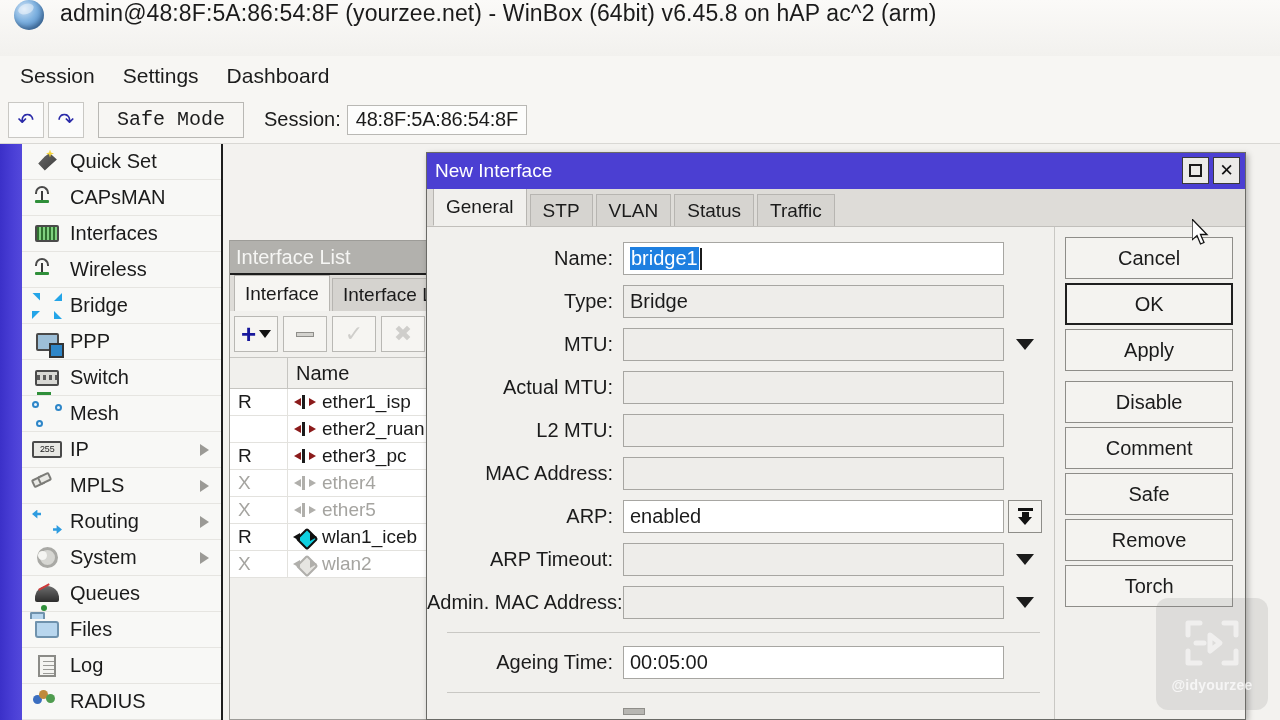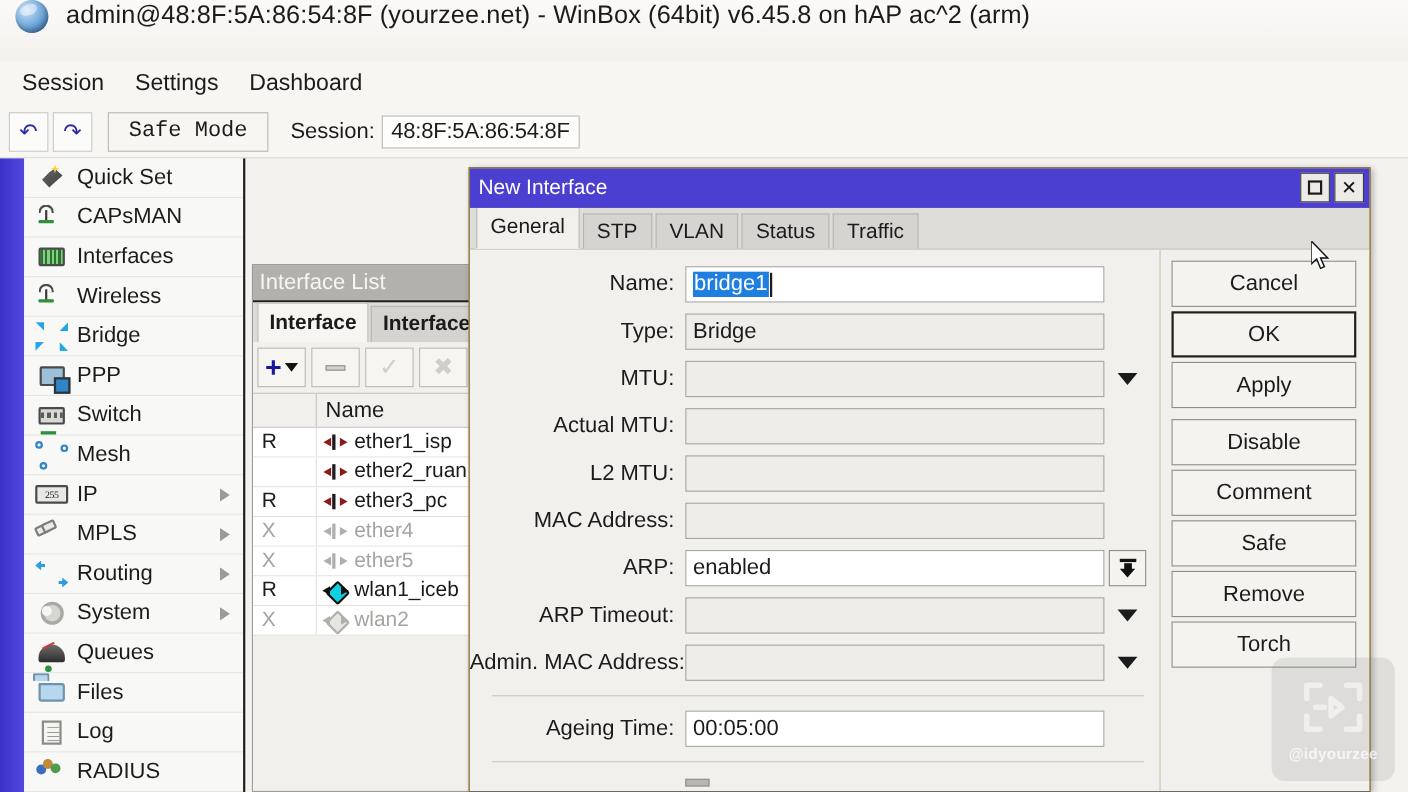"New Interface" .dialog { background: #eab308 -> #737373 }
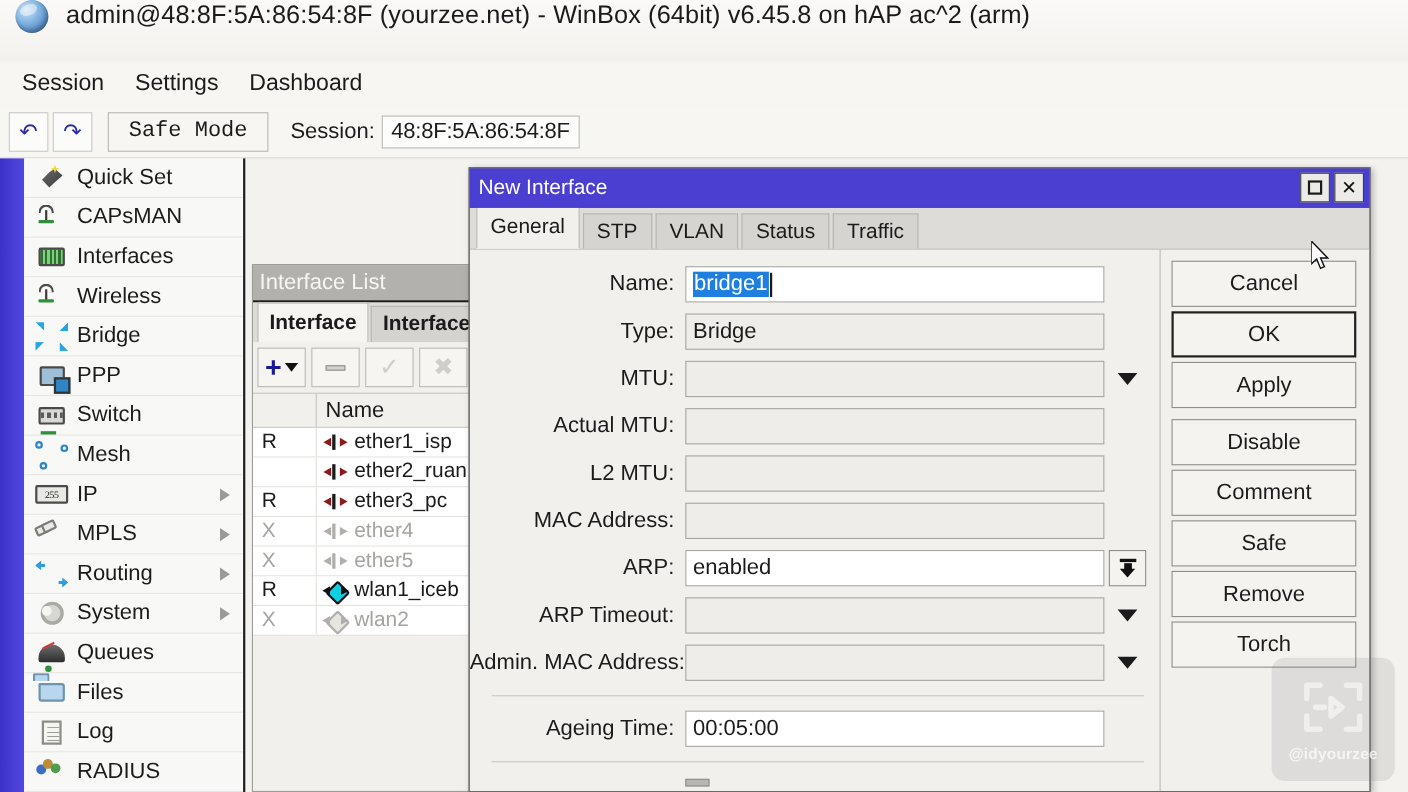"Interface" .if-tab { font-weight: bold -> none }
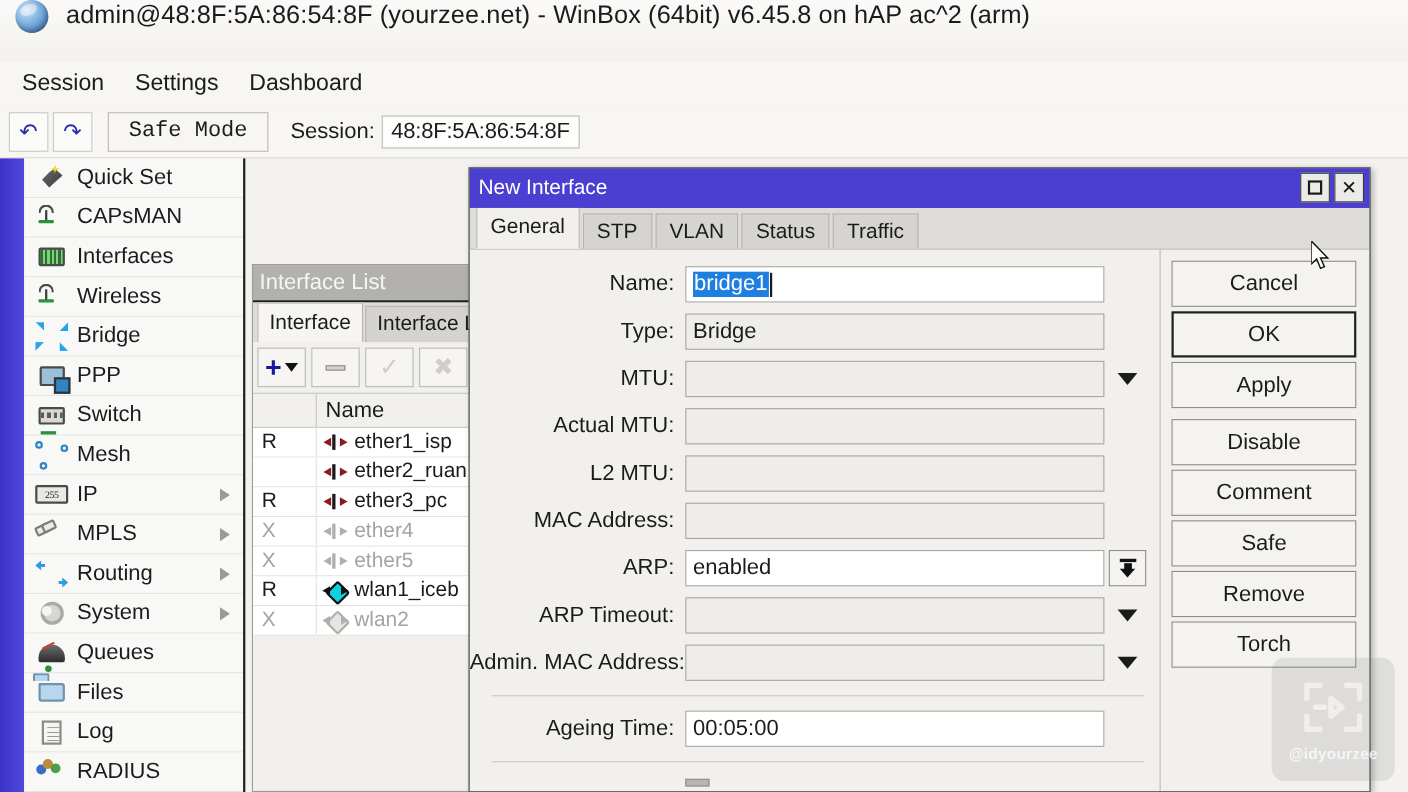"255" .ico-ip { font-family: Liberation Serif, serif -> Liberation Mono, monospace }
